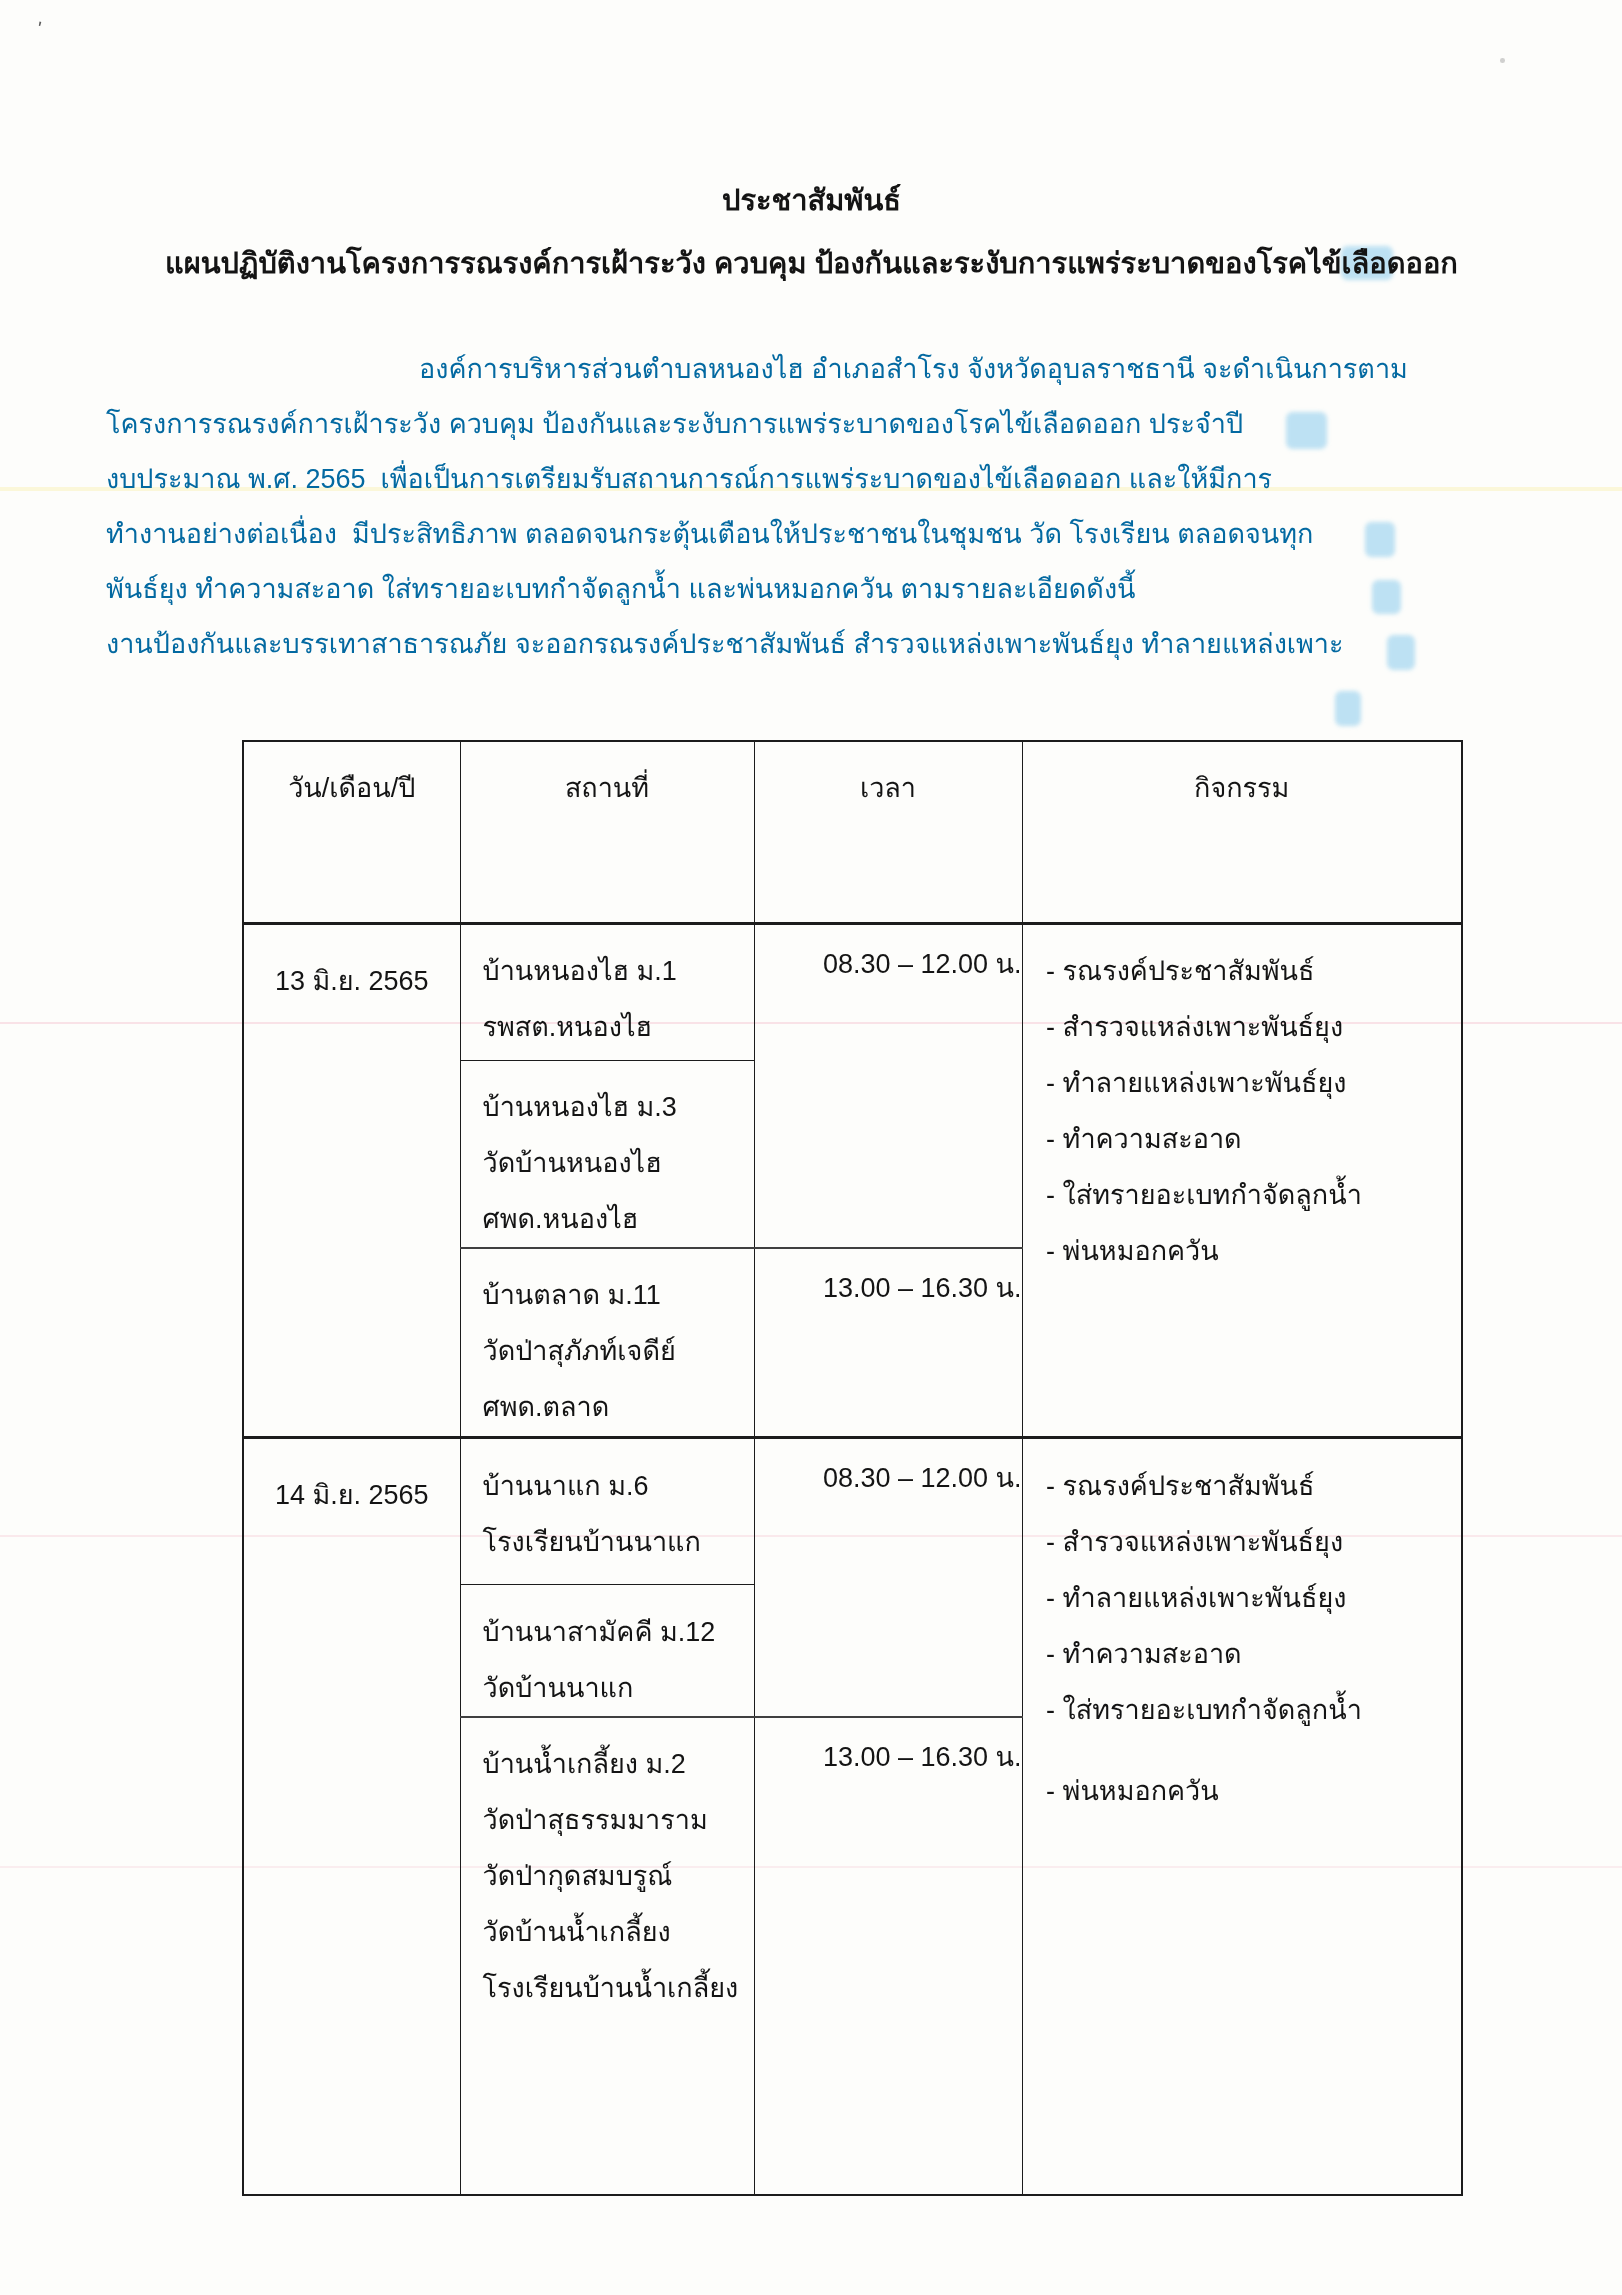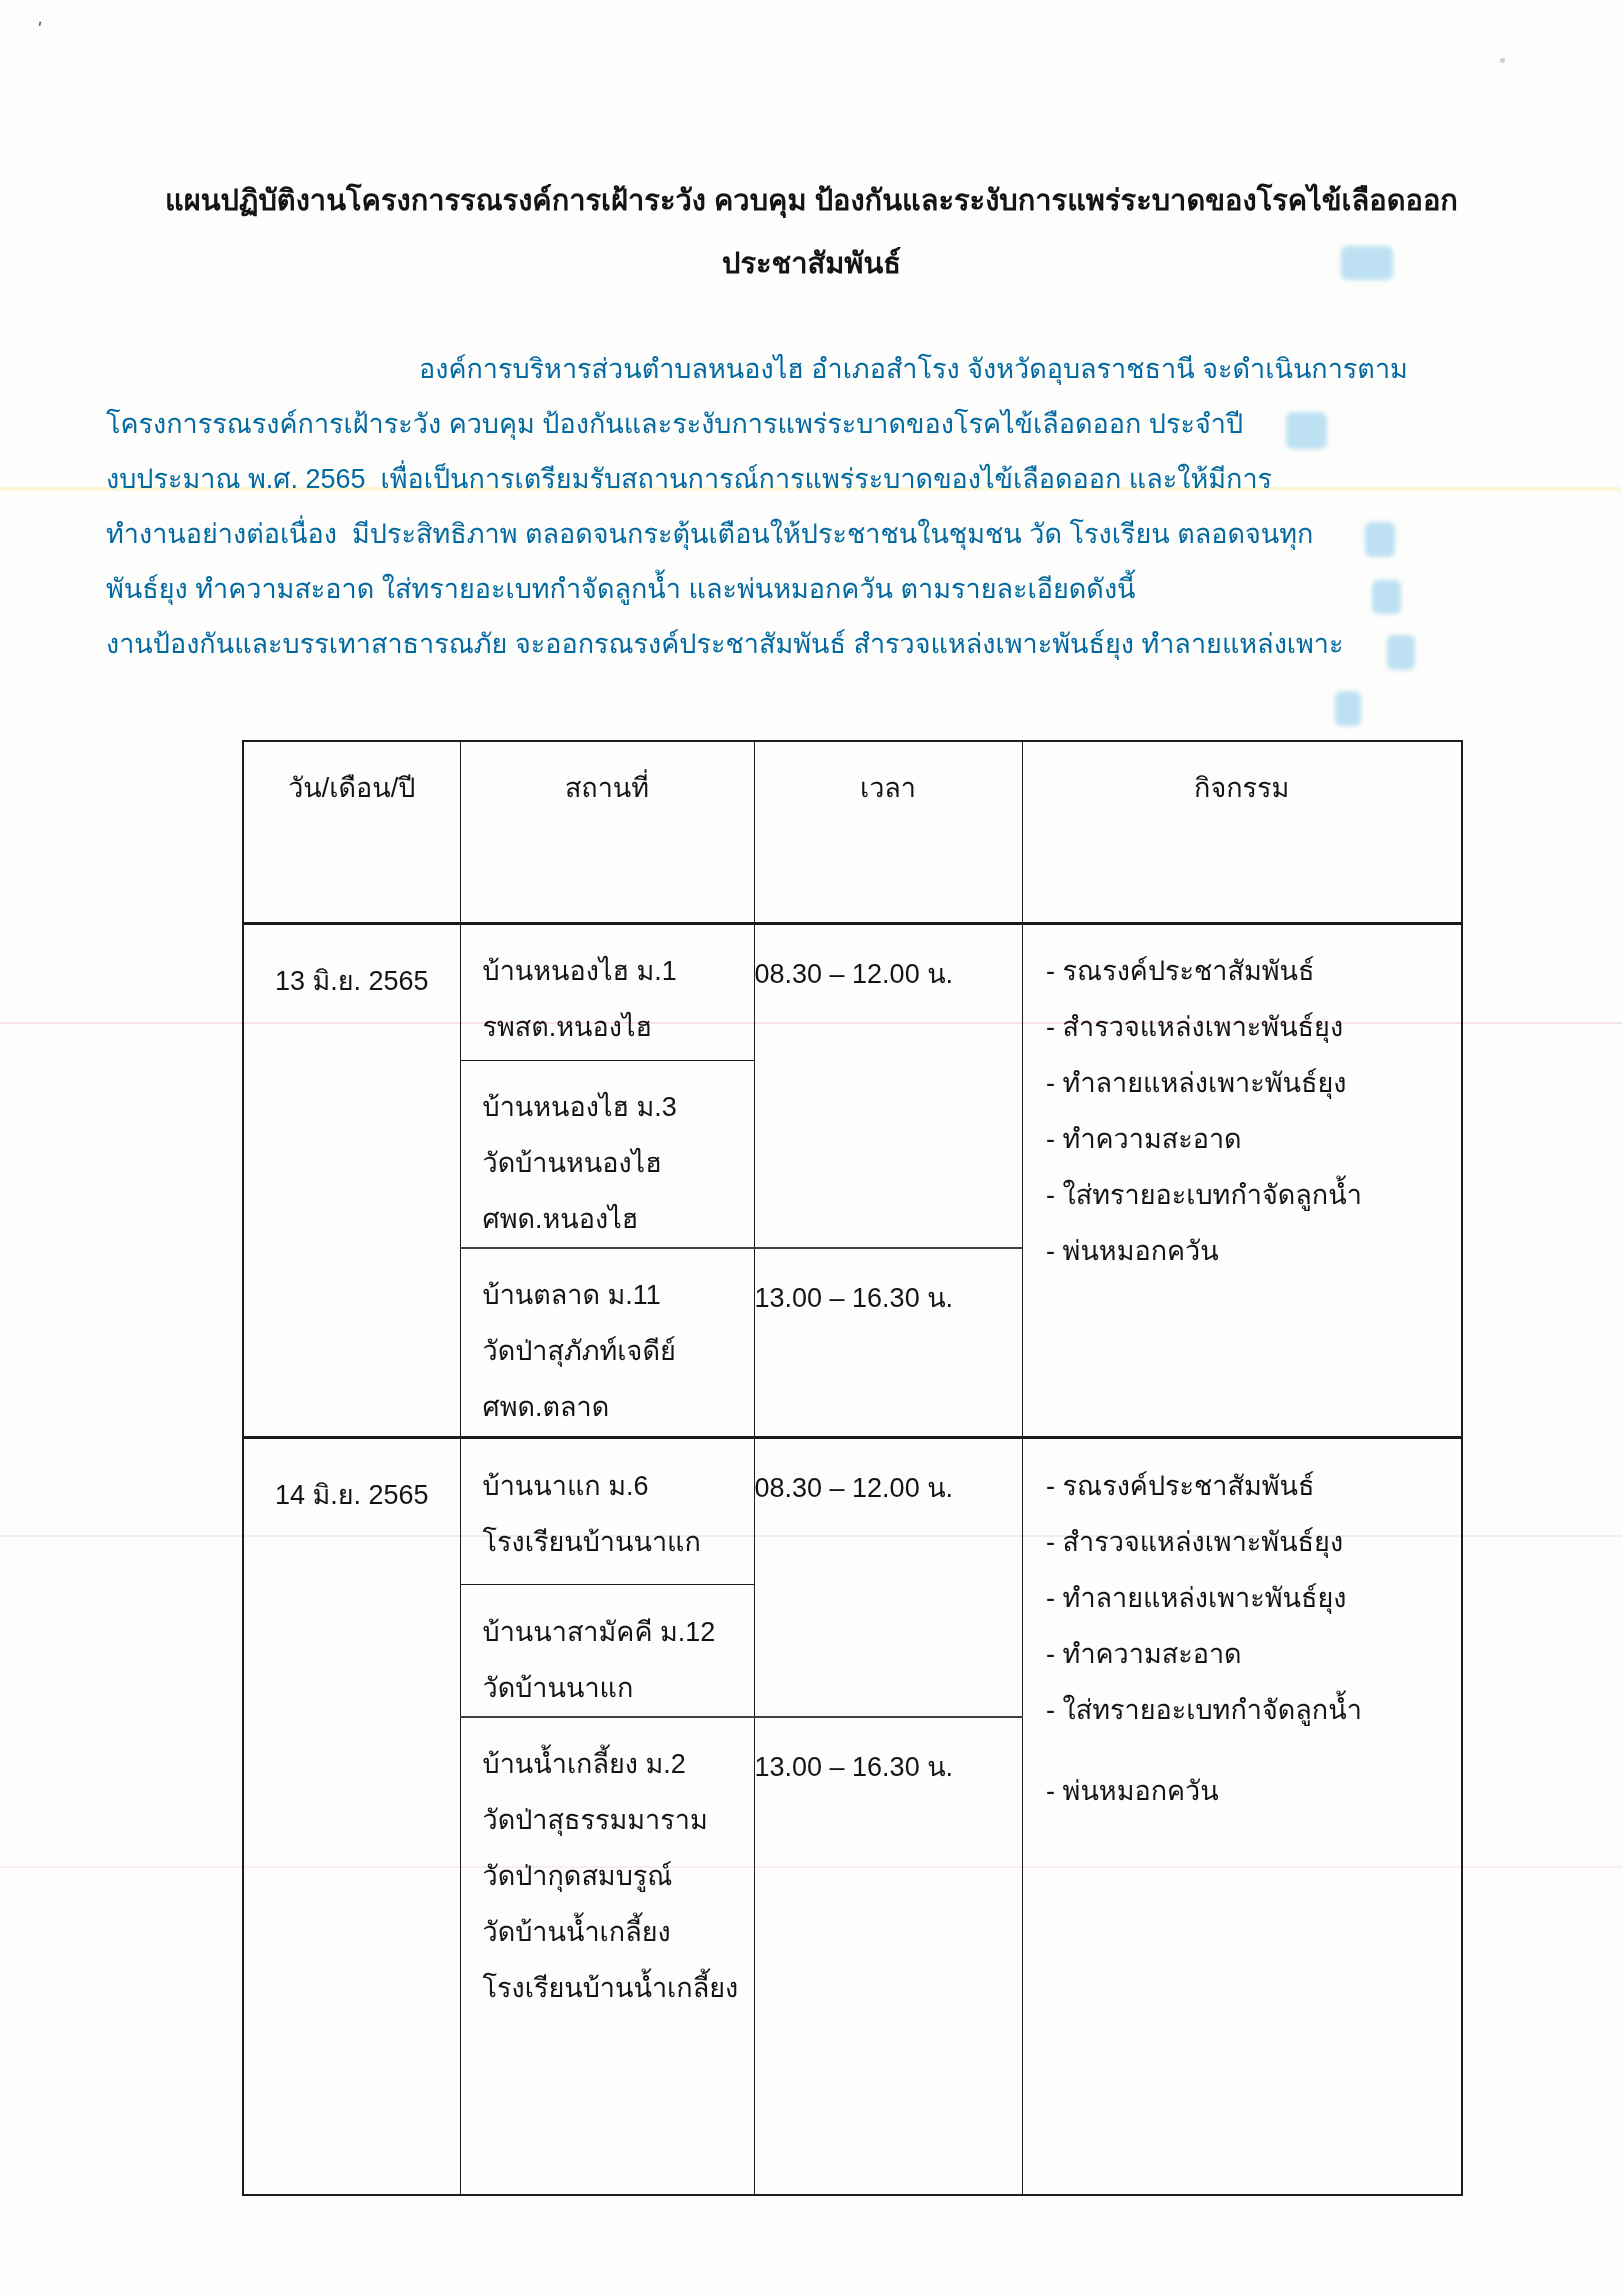"แผนปฏิบัติงานโครงการรณรงค์การเฝ้าระวัง" div { order: before "ประชาสัมพันธ์" -> after "ประชาสัมพันธ์" }
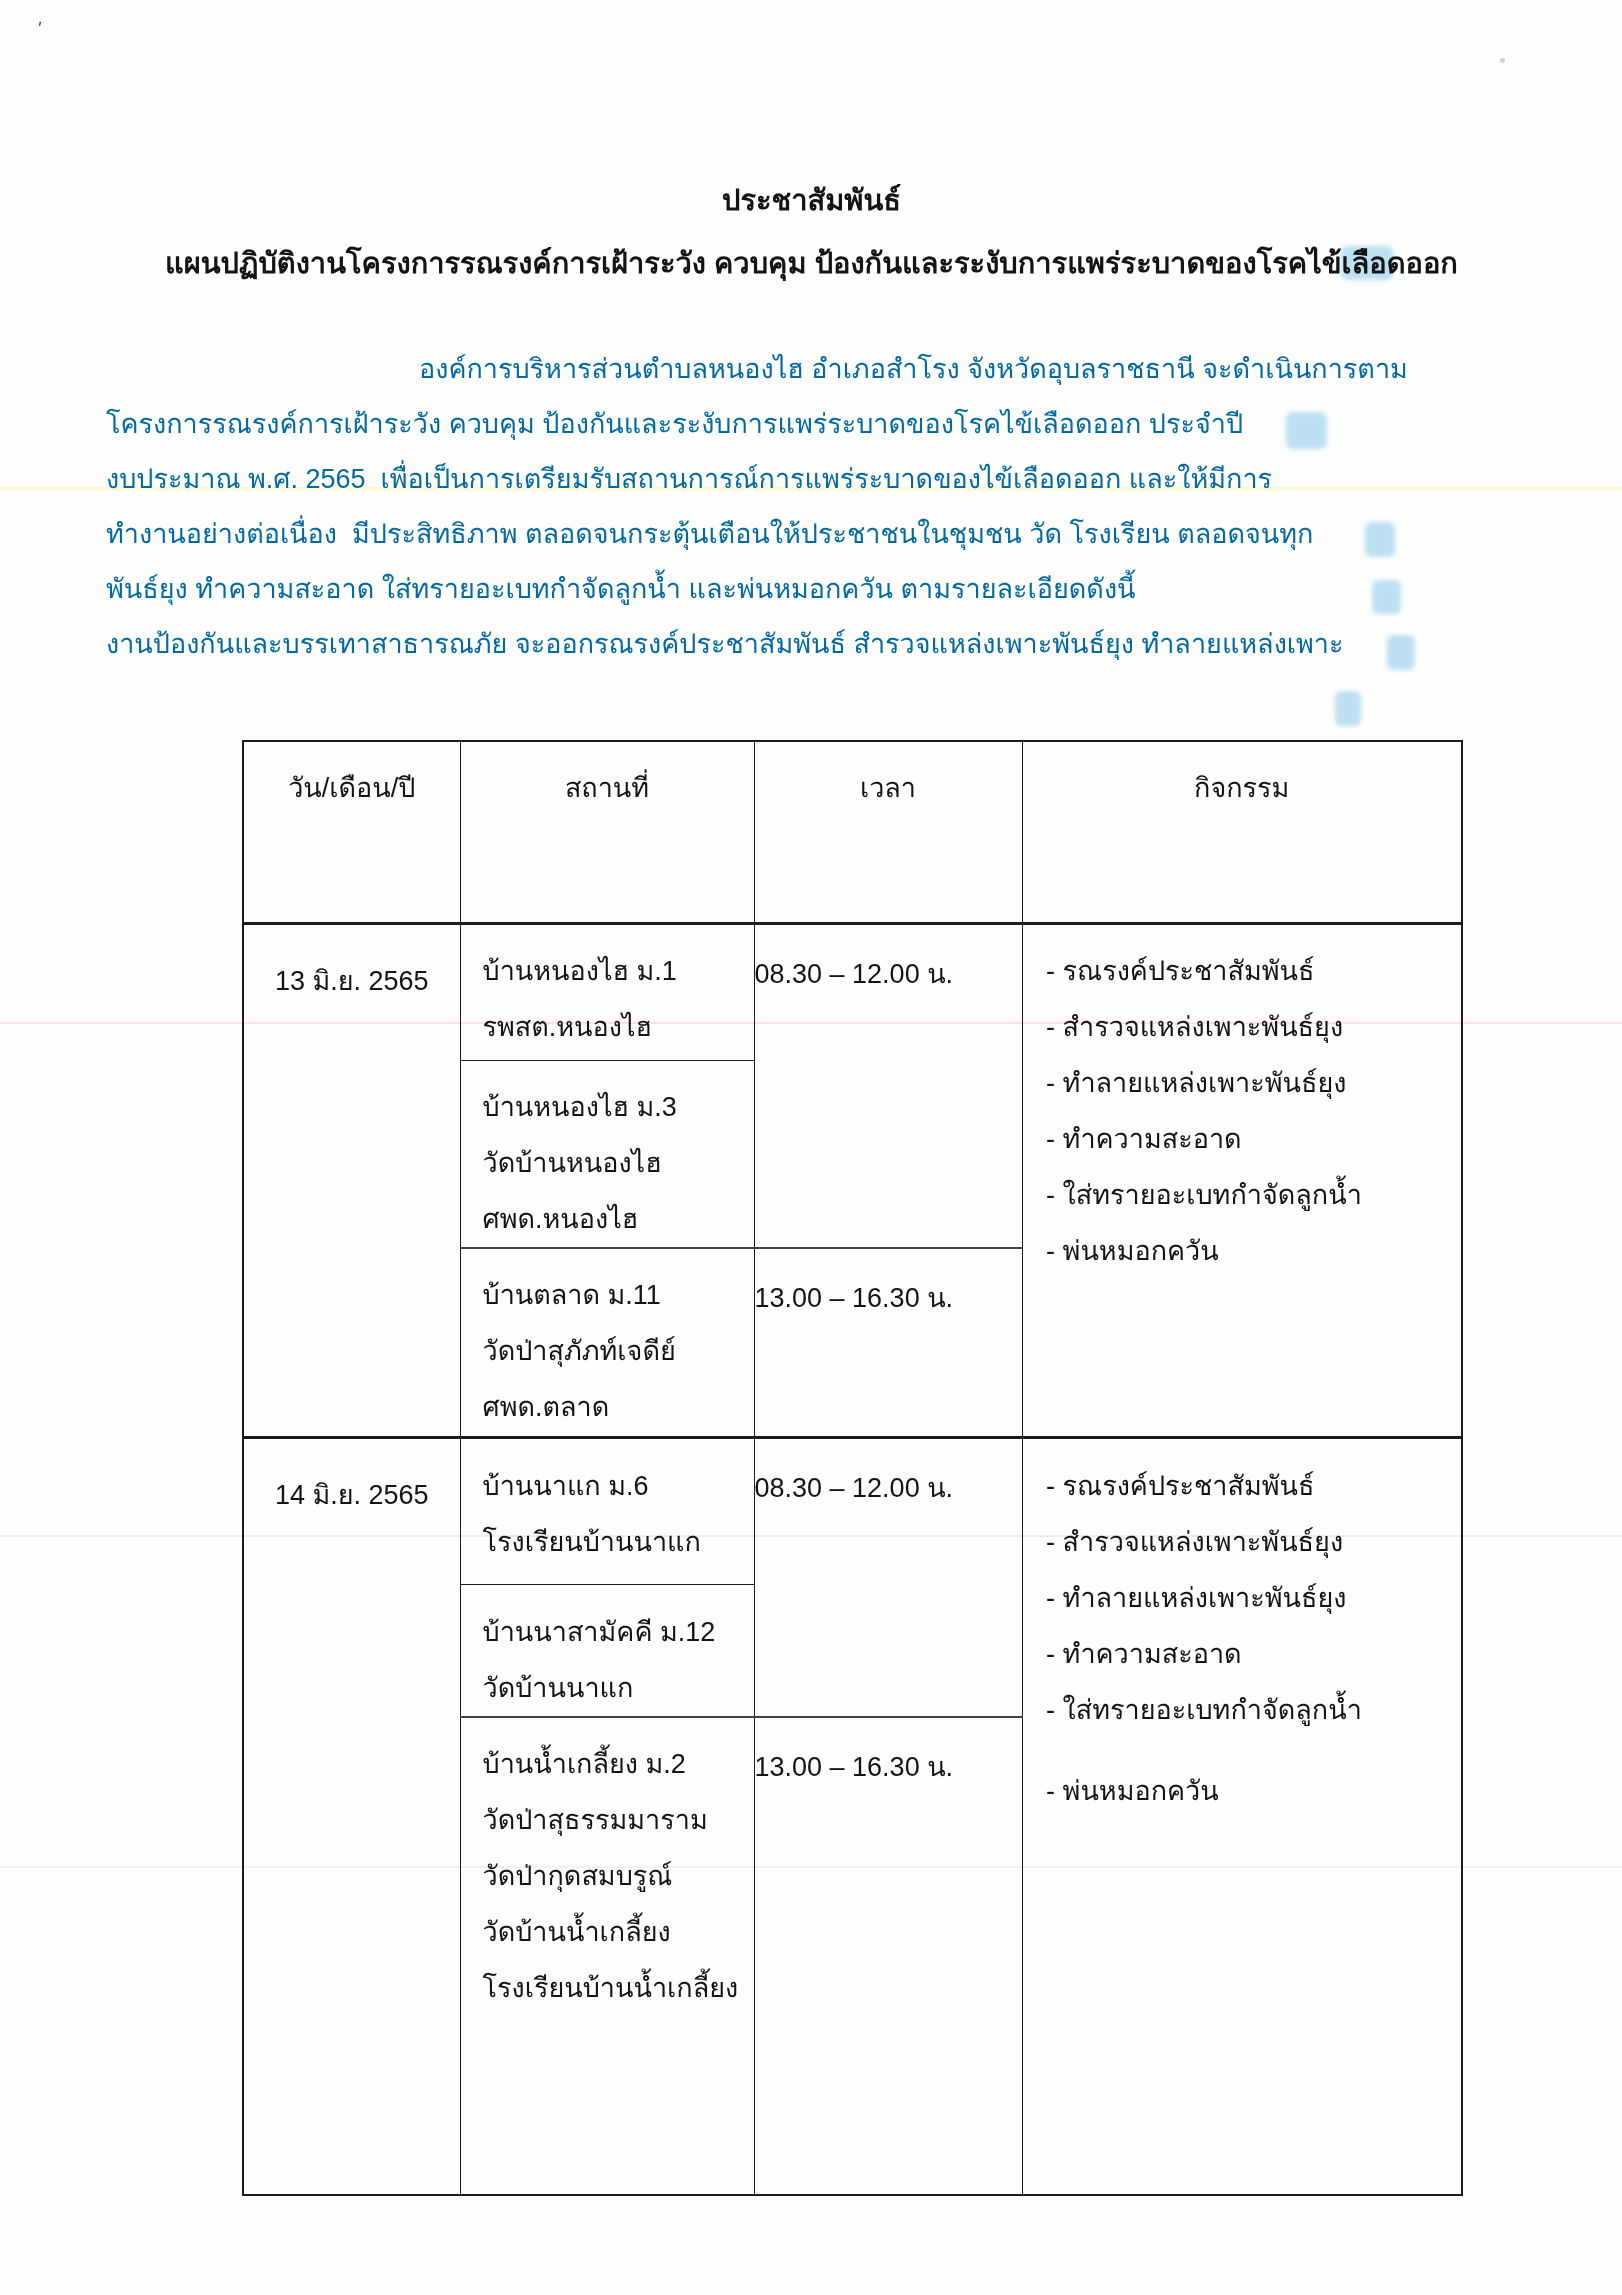"08.30 – 12.00 น." td.cell-time { padding-top: 21px -> 11px; text-align: left -> right }
